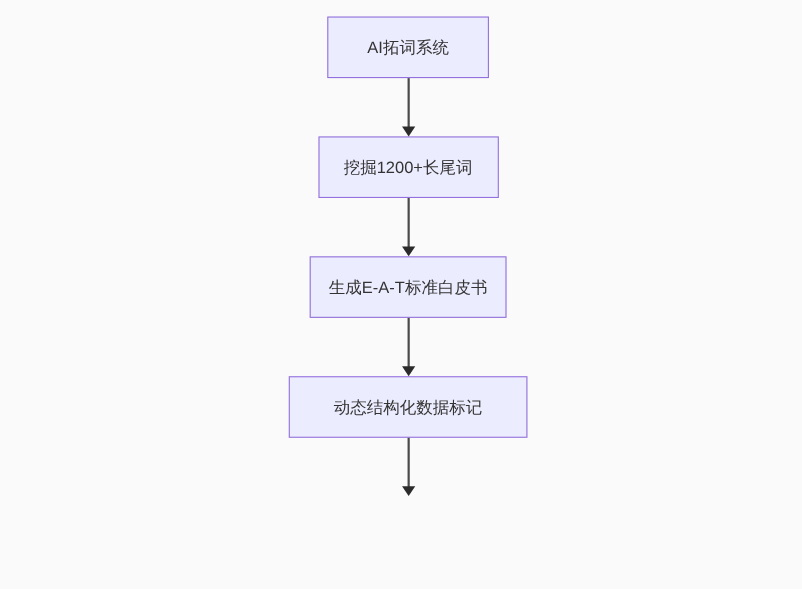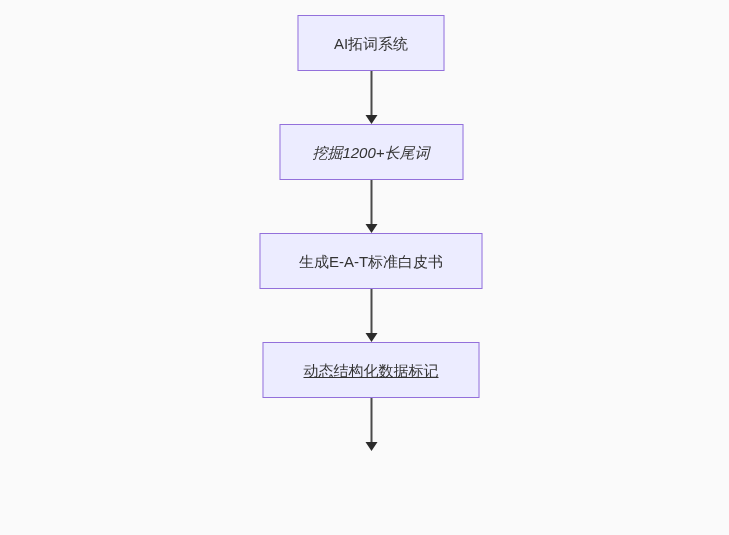"挖掘1200+长尾词" .node.n2 { font-style: italic -> none; width: 184px -> 164px }
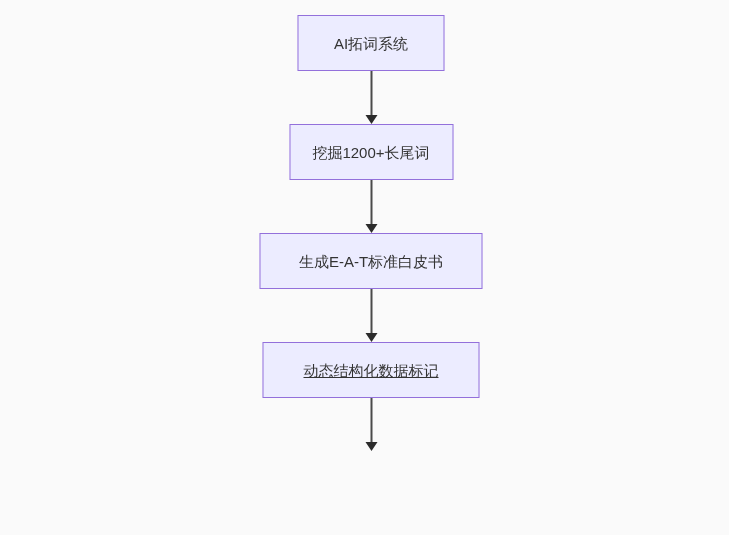"生成E-A-T标准白皮书" .node.n3 { width: 223px -> 179px }
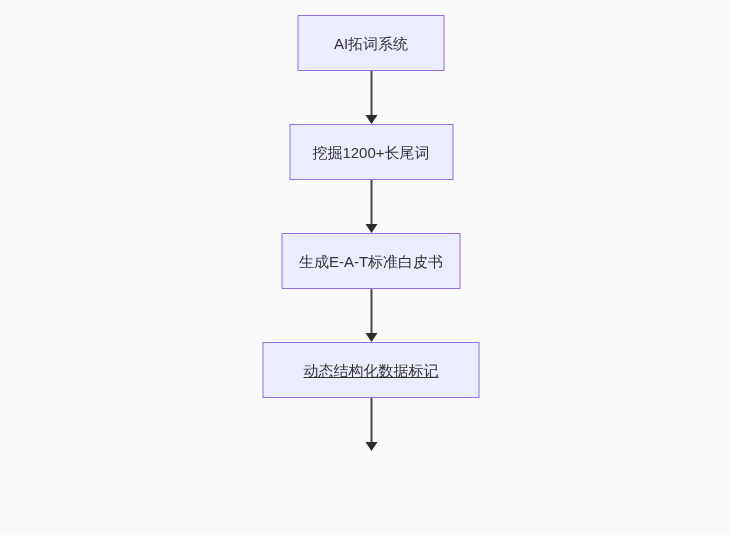"动态结构化数据标记" .node.n4 { text-decoration: underline -> none }
